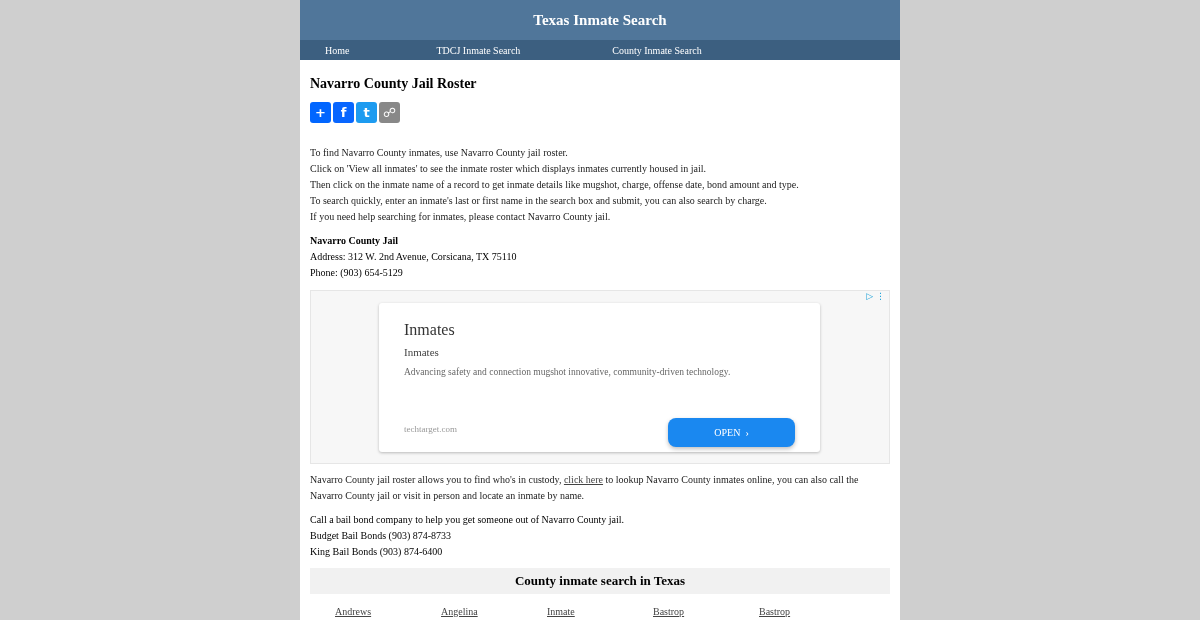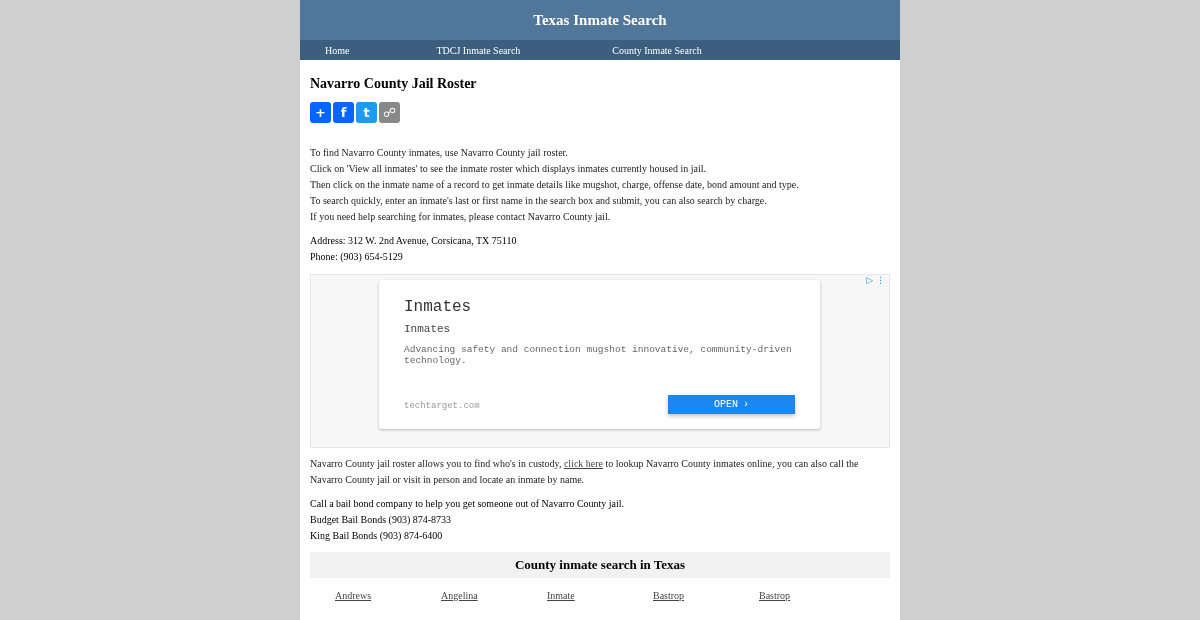"Navarro County Jail" div { html: none -> <div>Navarro County Jail</div> }
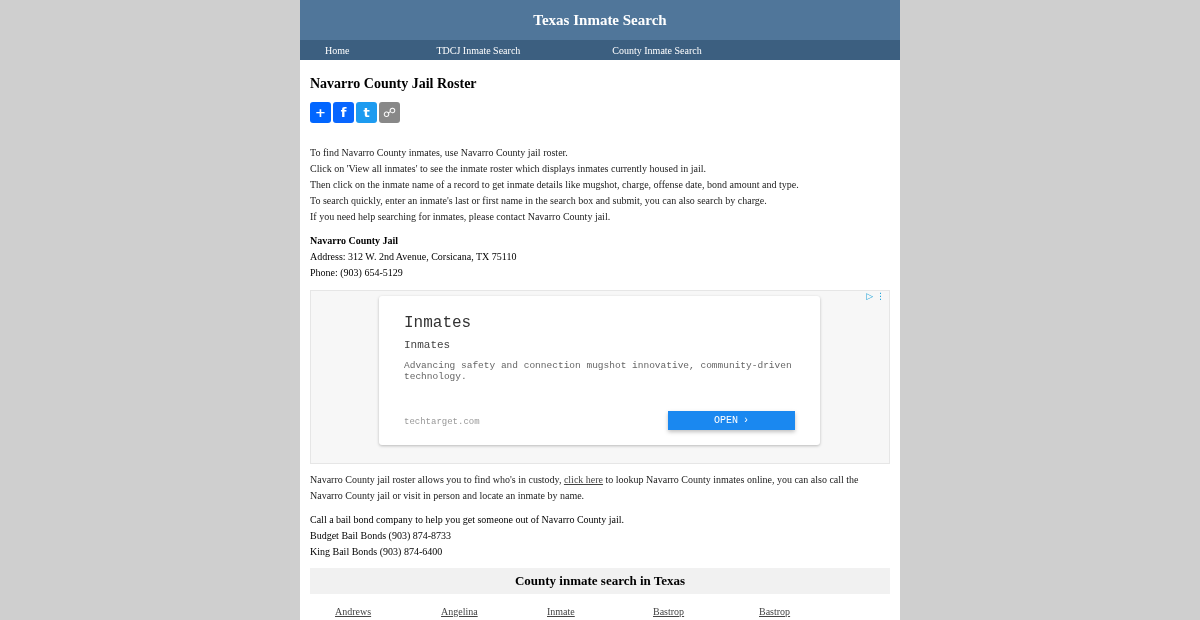"Inmates" .ad-card { font-family: Liberation Mono, monospace -> Liberation Serif, serif; top: 5px -> 12px }
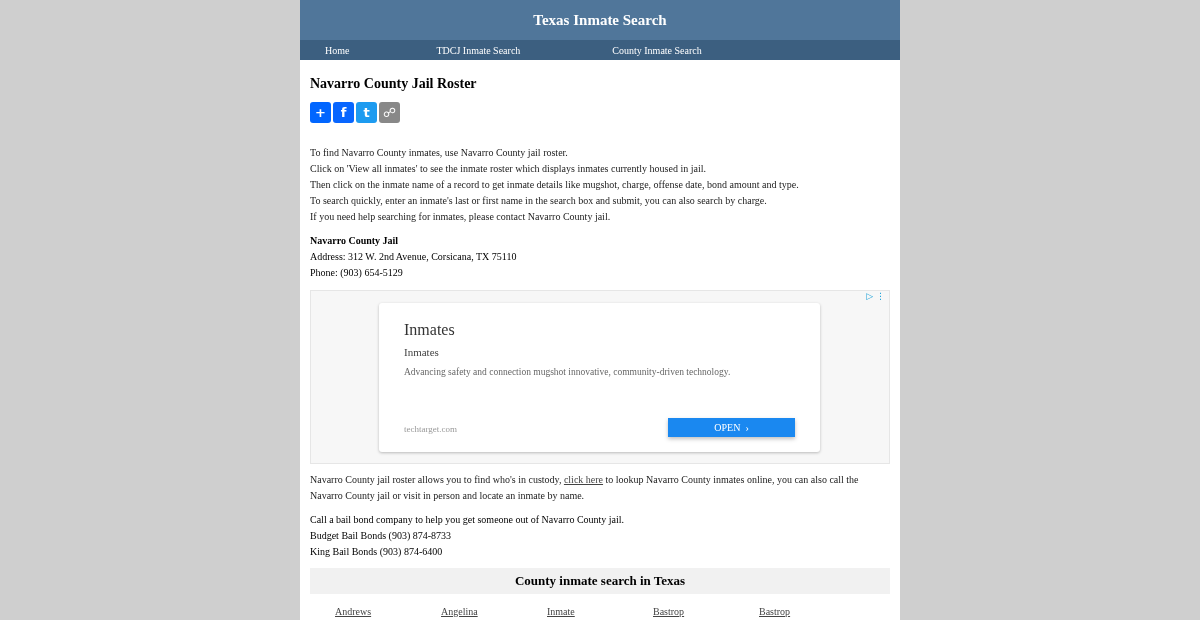"OPEN" .ad-btn { border-radius: 0 -> 8px; height: 19px -> 29px }
